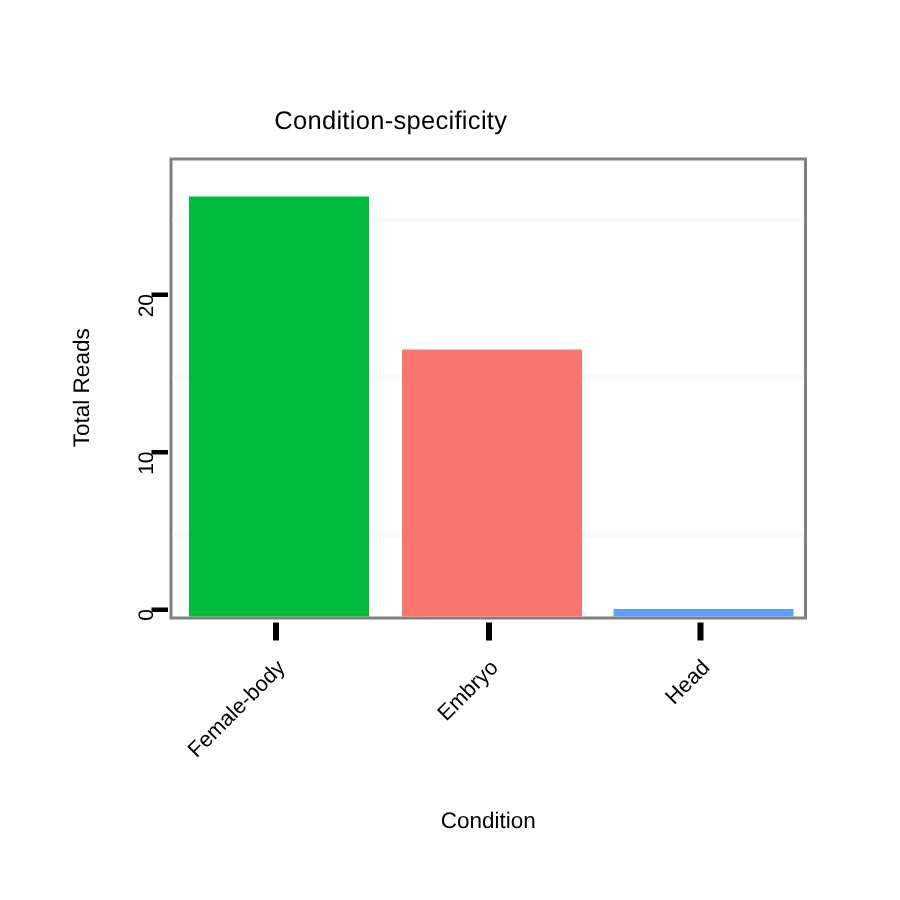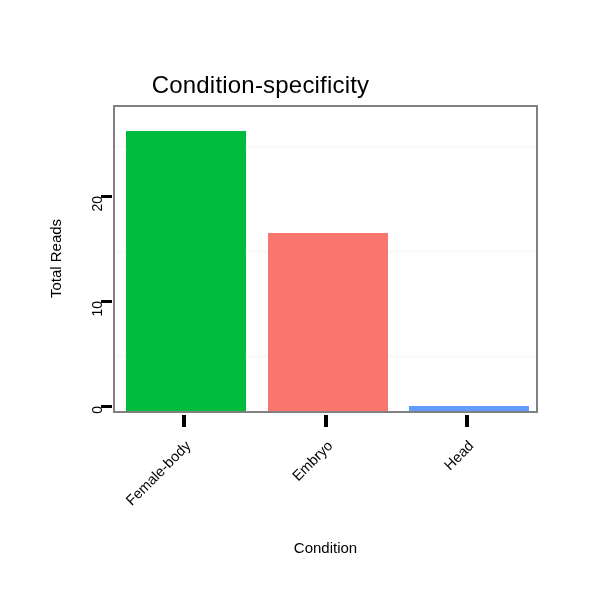"Condition-specificity" .chart-title { font-size: 24px -> 17px }
